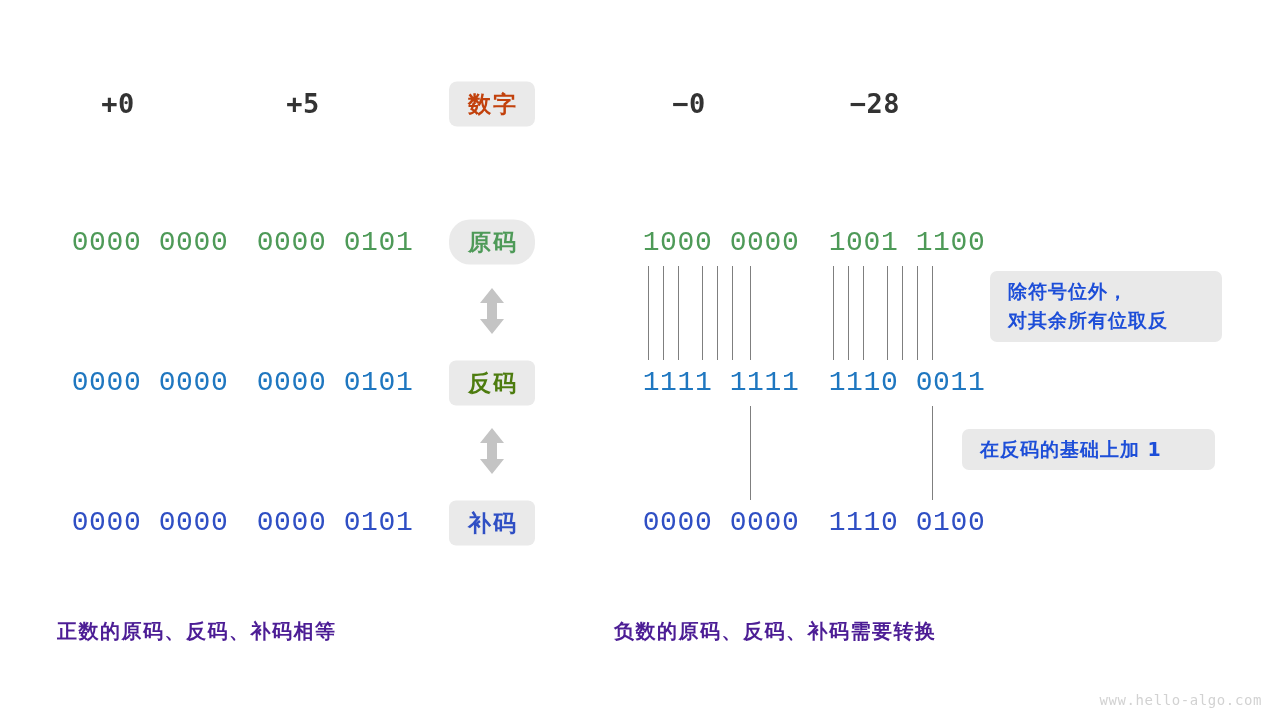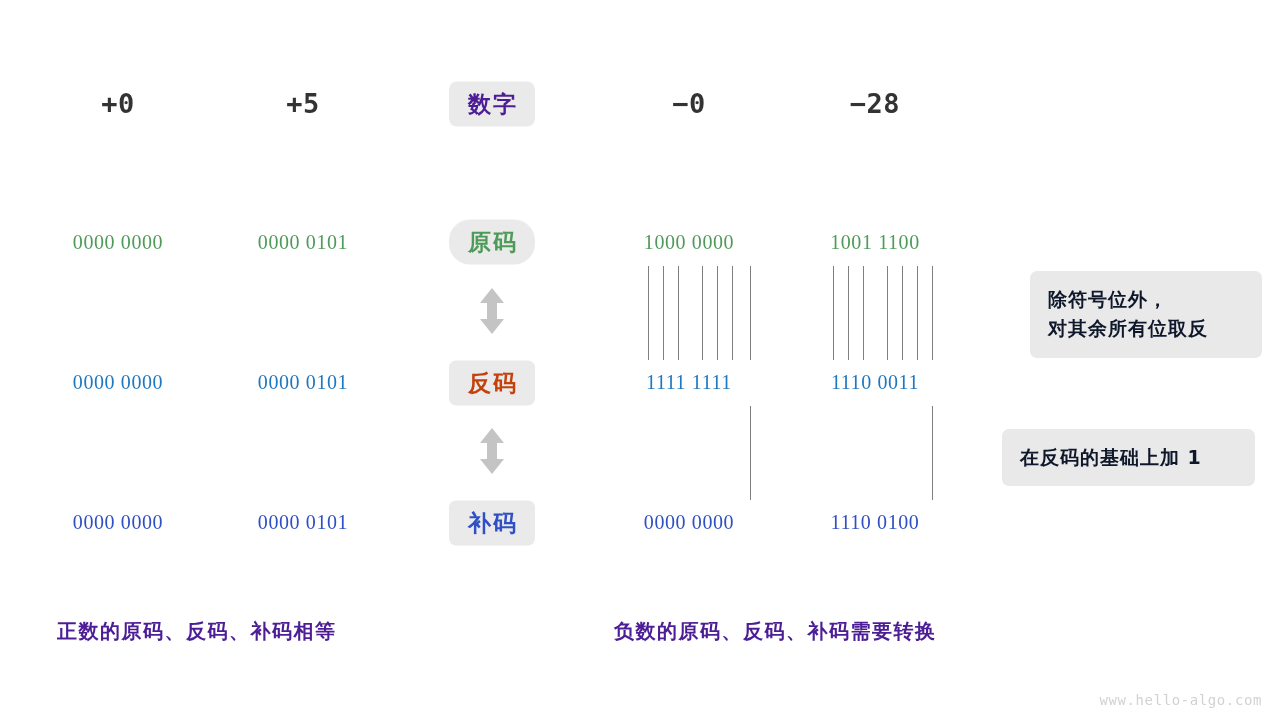"数字" .chip-dark { color: #4c1d95 -> #c2410c }
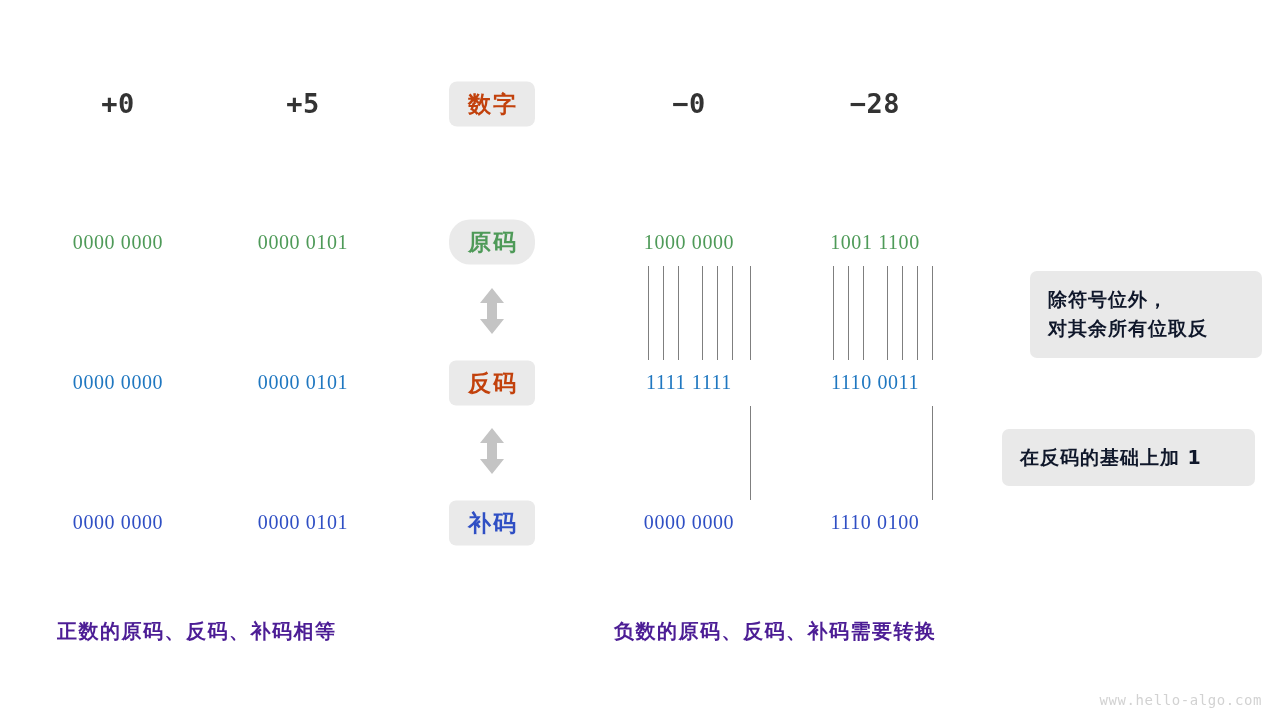"0000 0000" .bits { font-family: Liberation Serif, serif -> Liberation Mono, monospace; font-size: 20px -> 28px; margin-left: none -> 32px }
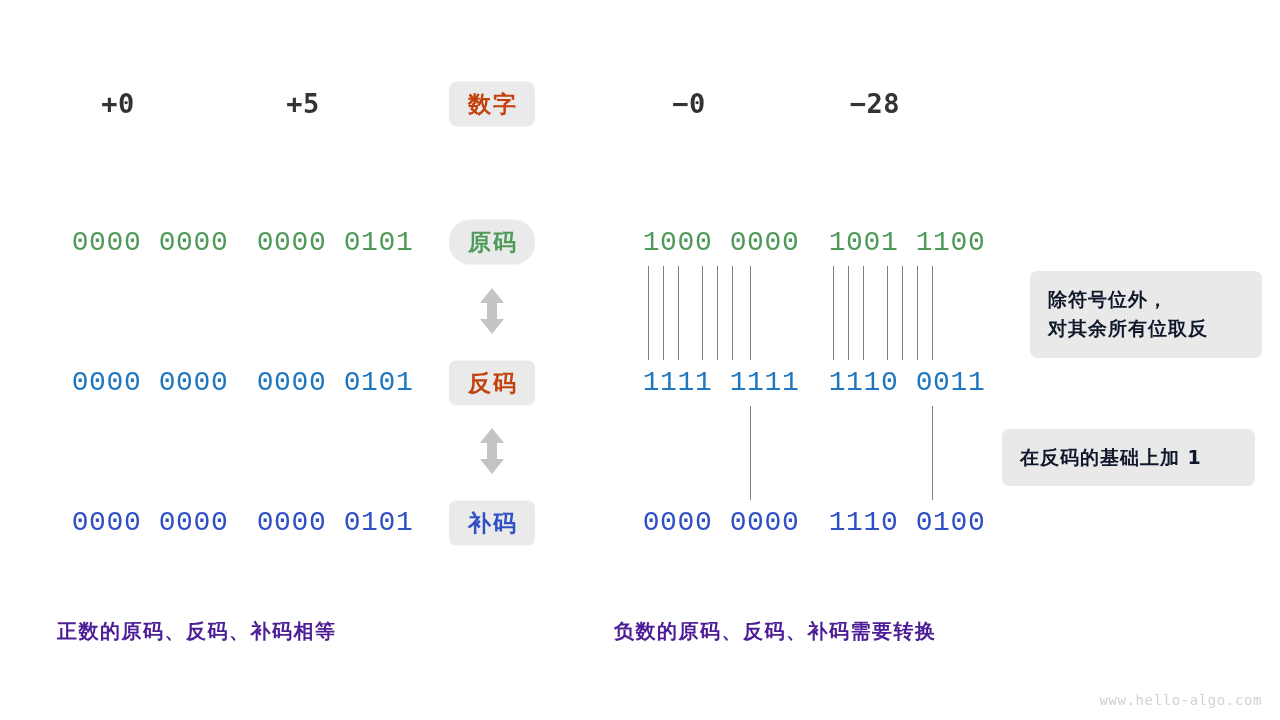"除符号位外，" .note { color: #0f172a -> #1d4ed8; margin-left: 40px -> none; padding: 14px 18px -> 6px 18px }
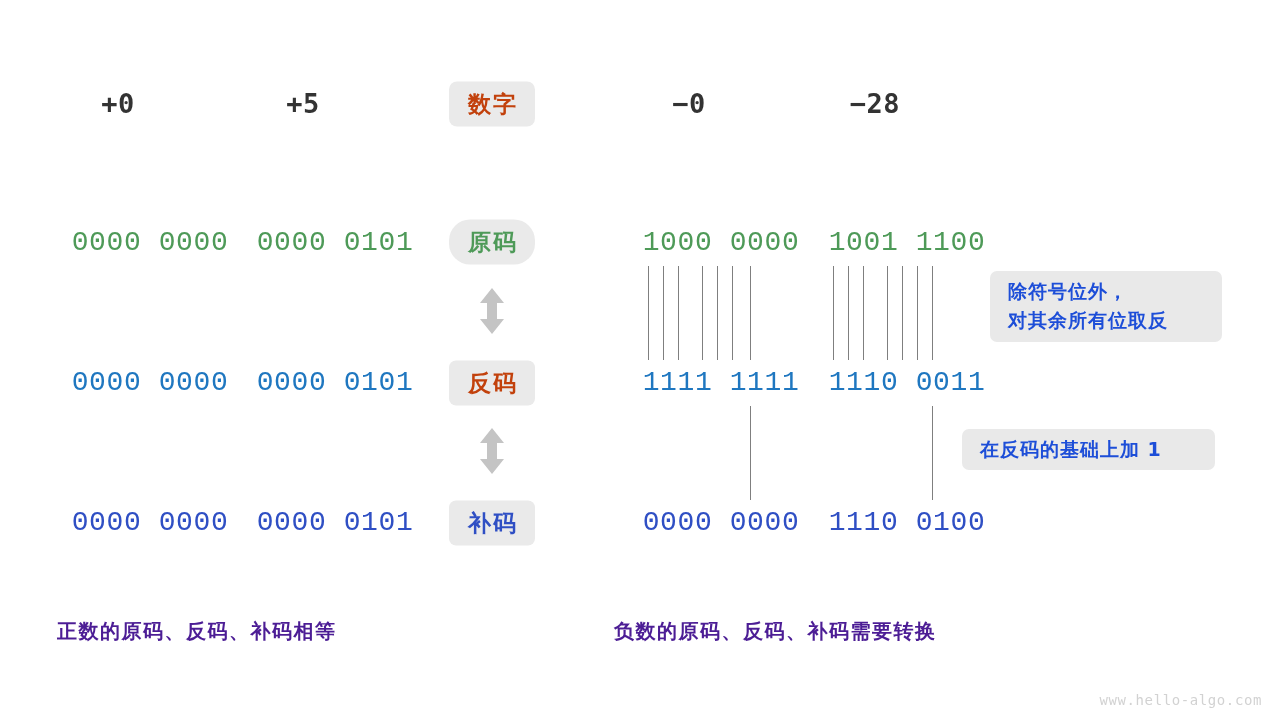"反码" .chip-blue { color: #c2410c -> #4d7c0f }
